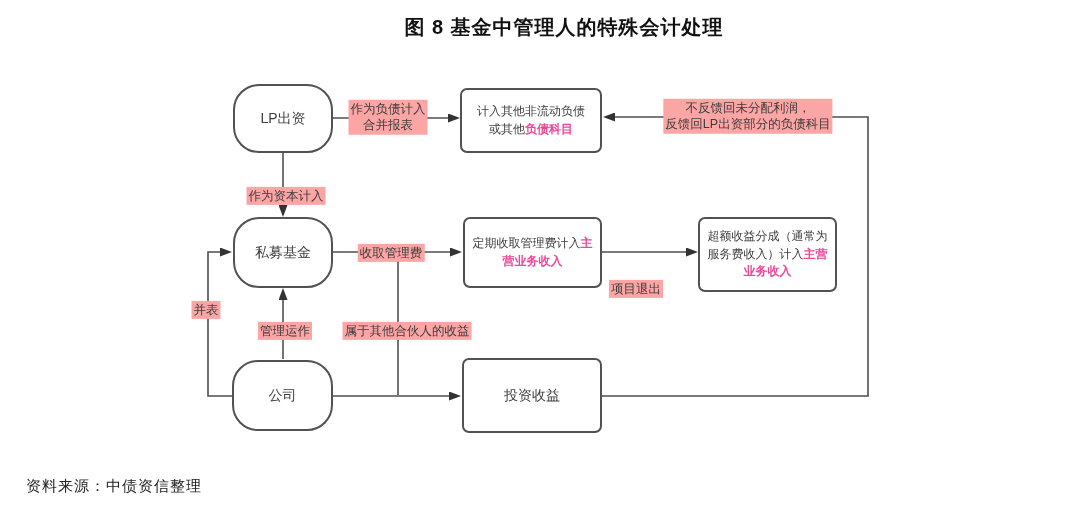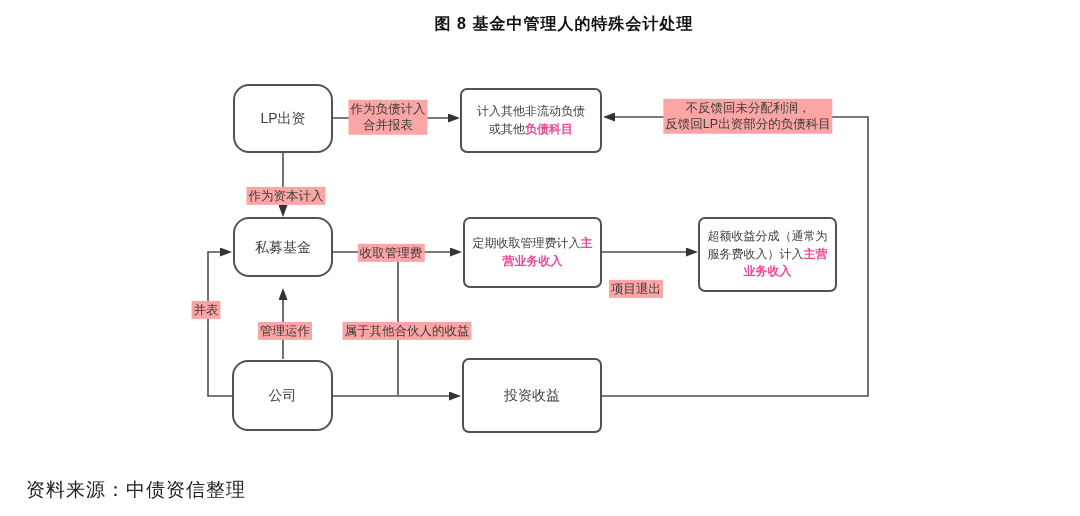"图 8 基金中管理人的特殊会计处理" .fig-title { font-size: 16px -> 20px }
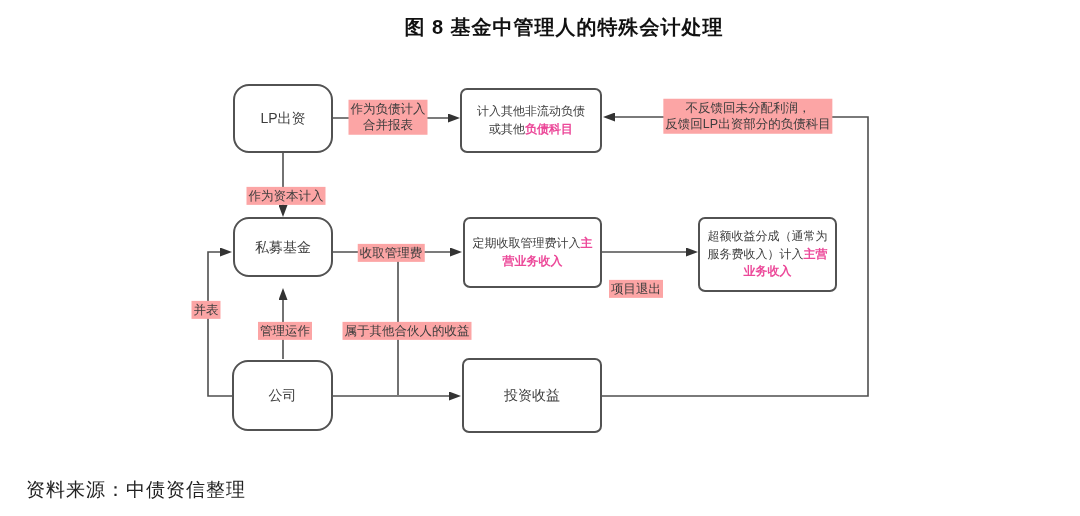"LP出资" .stadium { border-radius: 16px -> 26px }
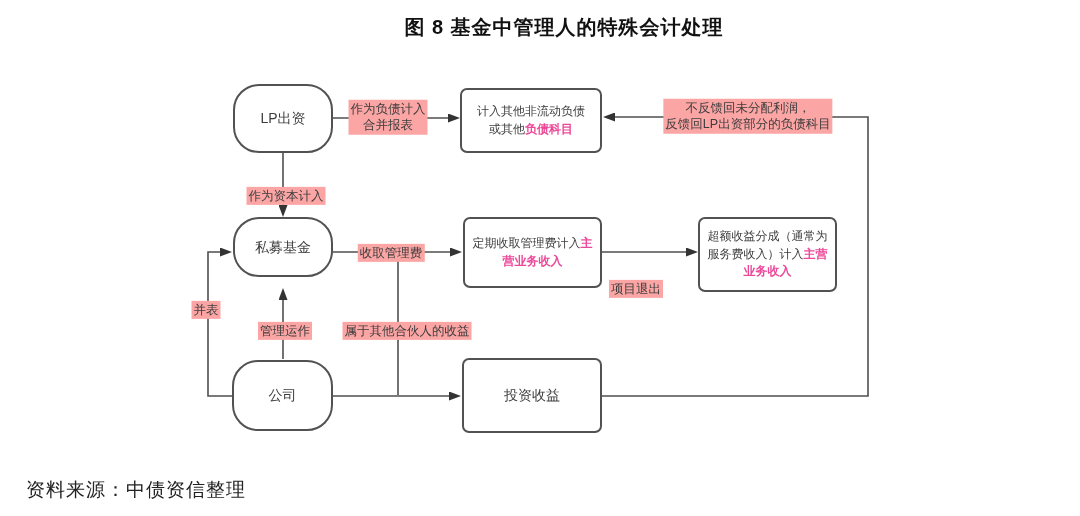"私募基金" div.node { height: 60px -> 71px }
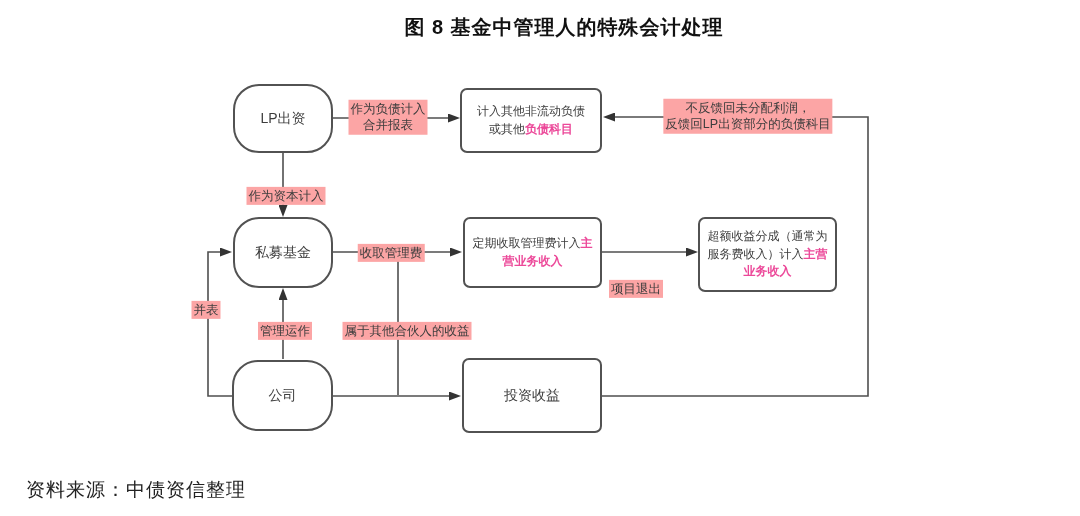"资料来源：中债资信整理" .source-note { font-size: 19px -> 15px }
